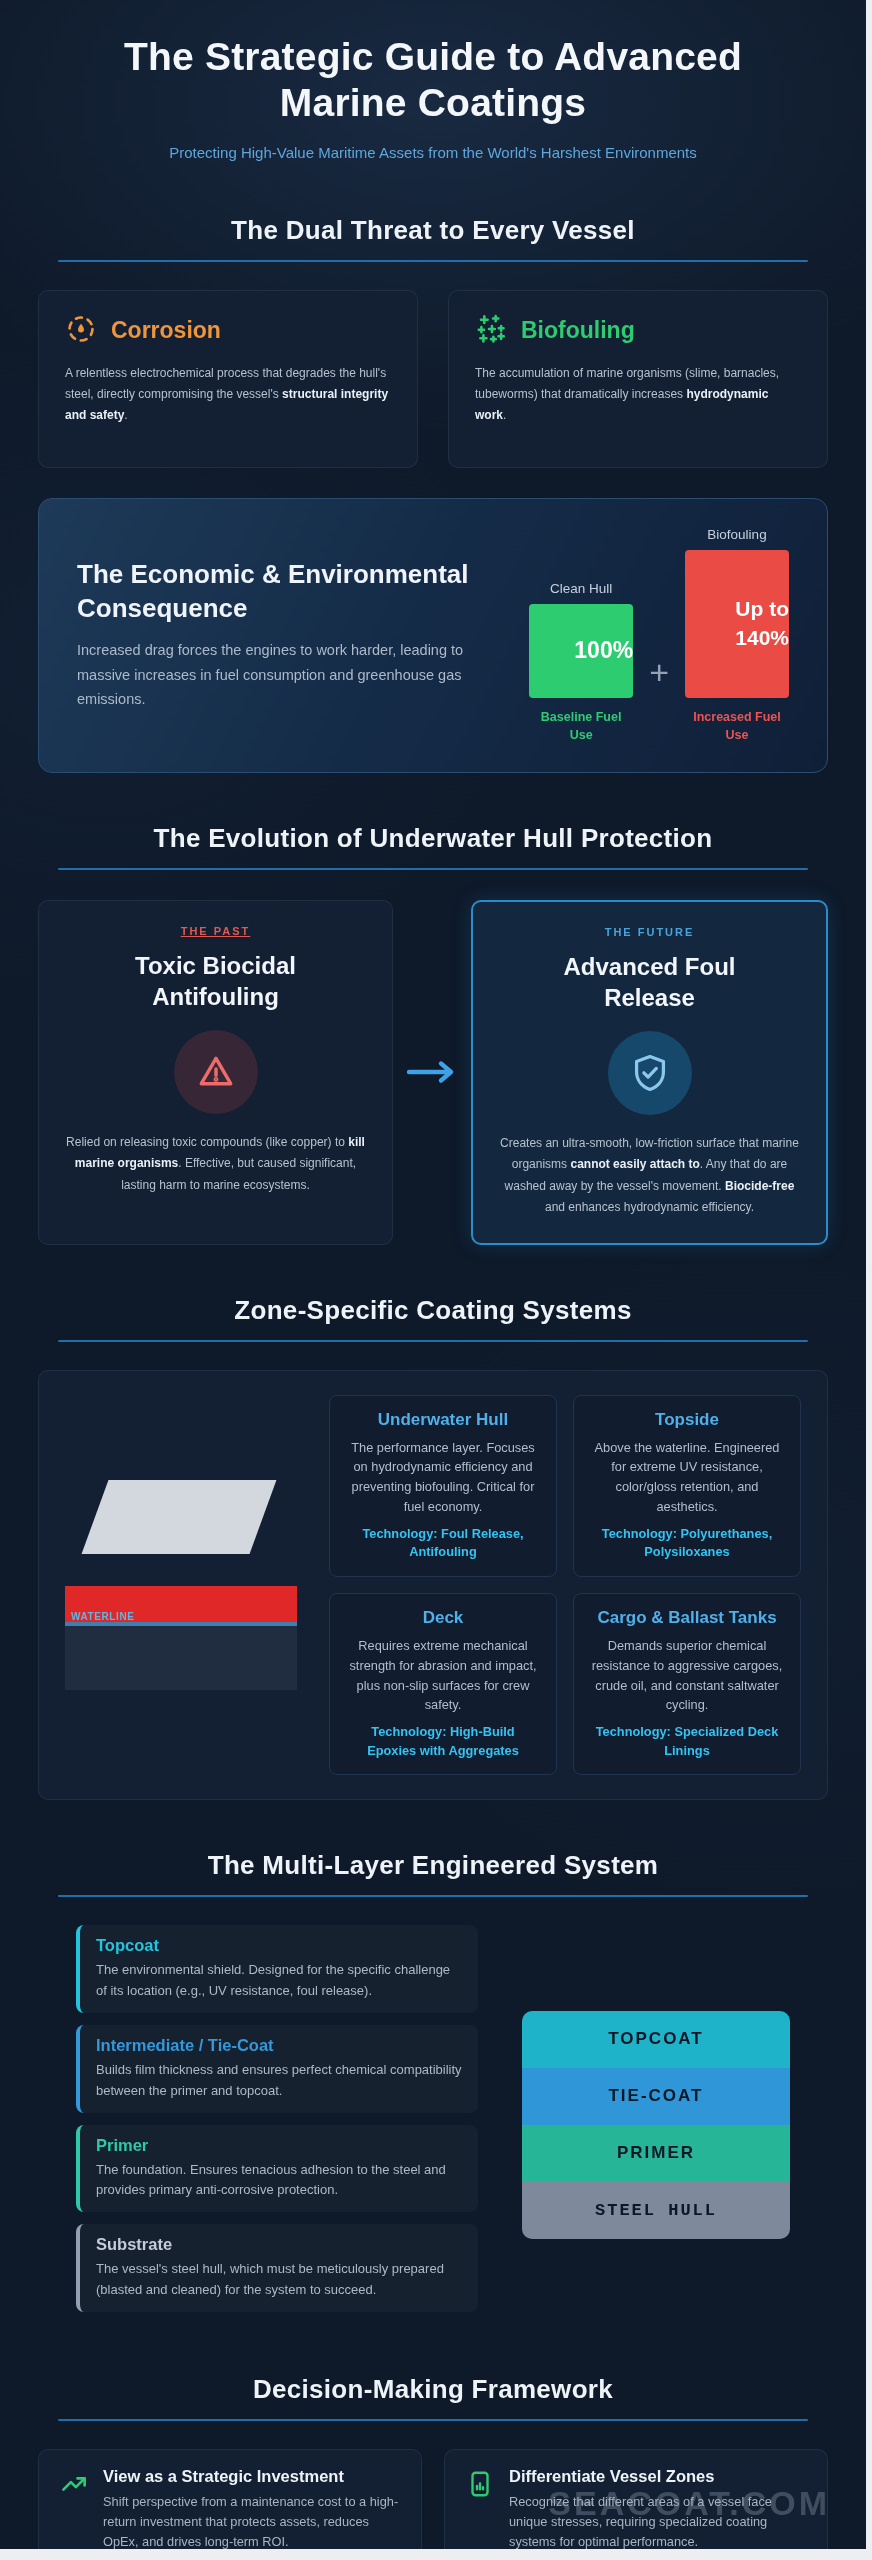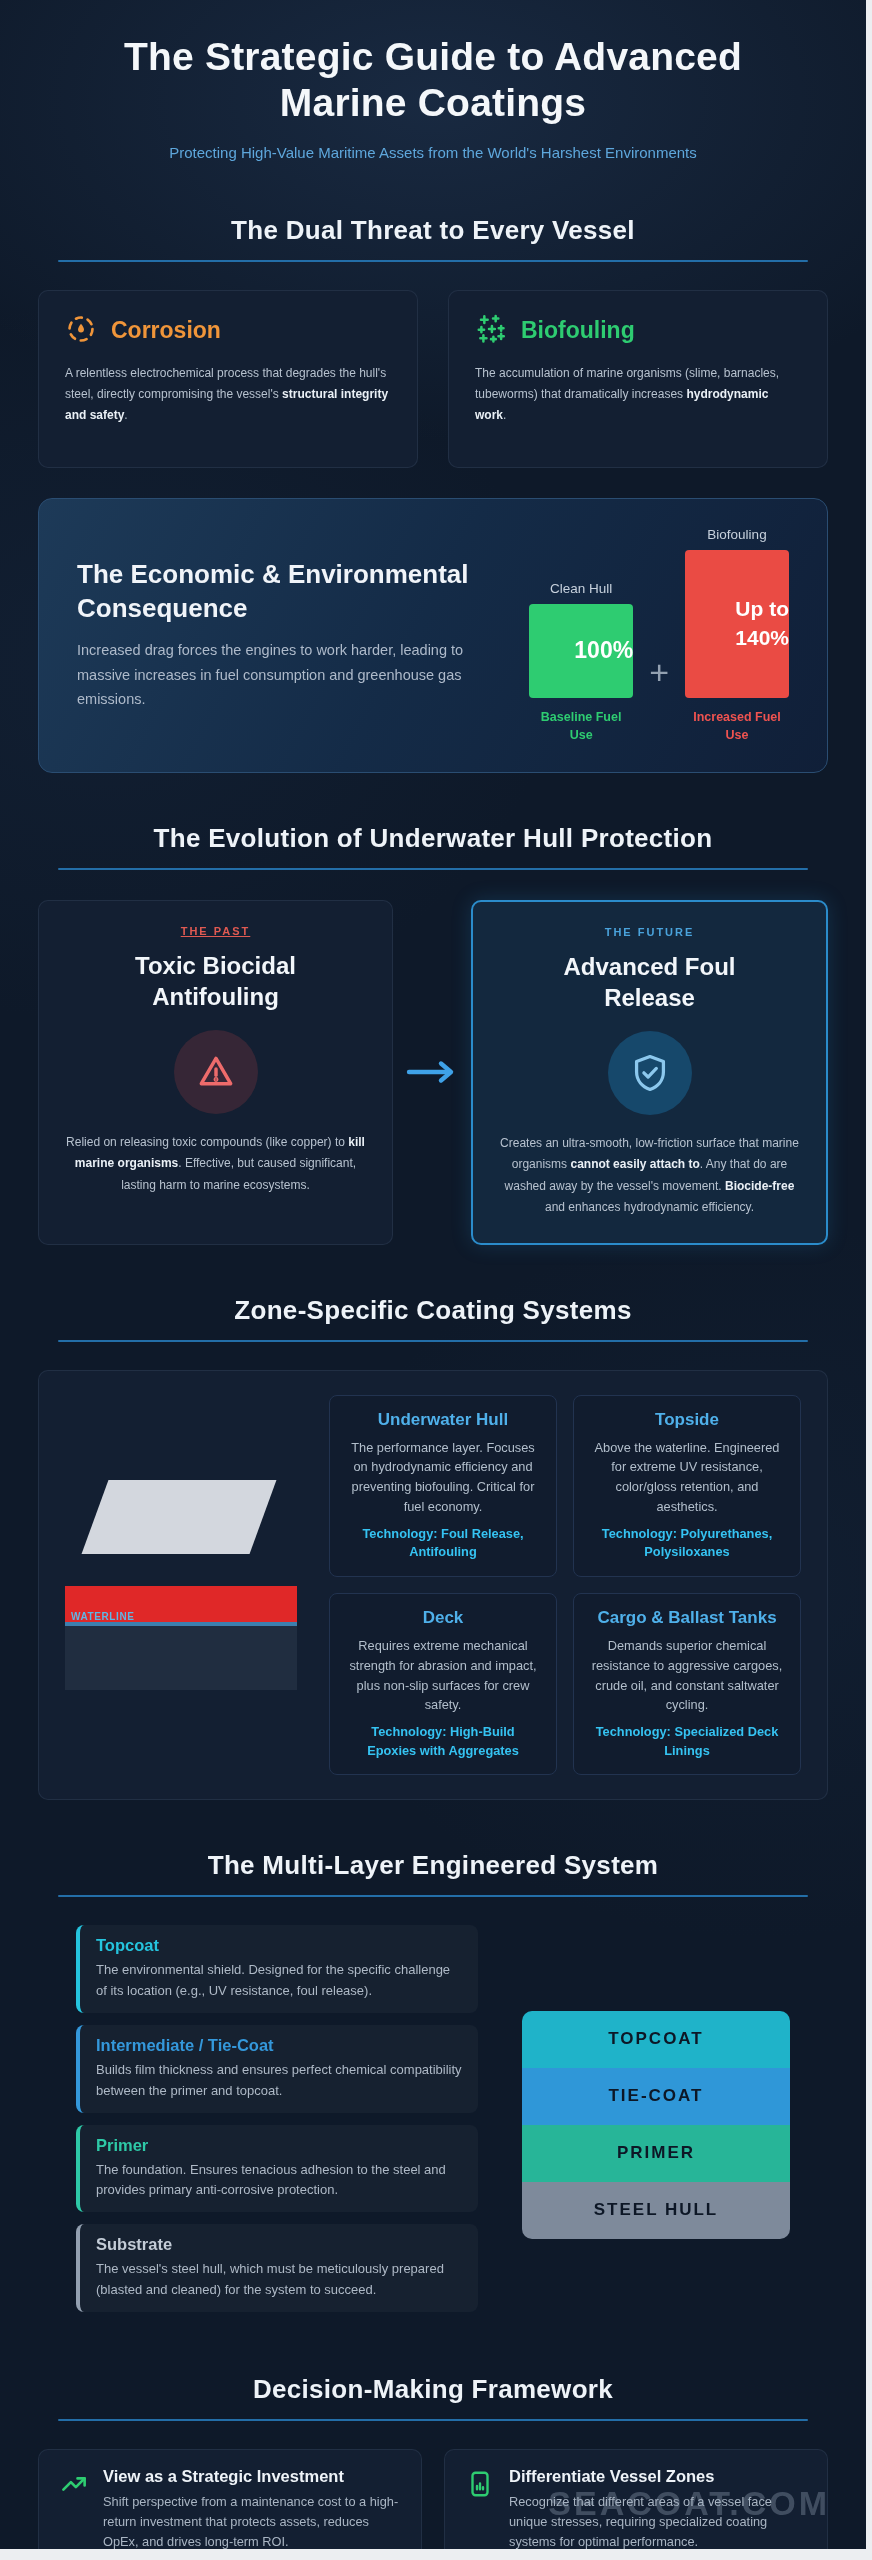"STEEL HULL" .layer:nth-child(4) { font-family: none -> Liberation Mono, monospace }
